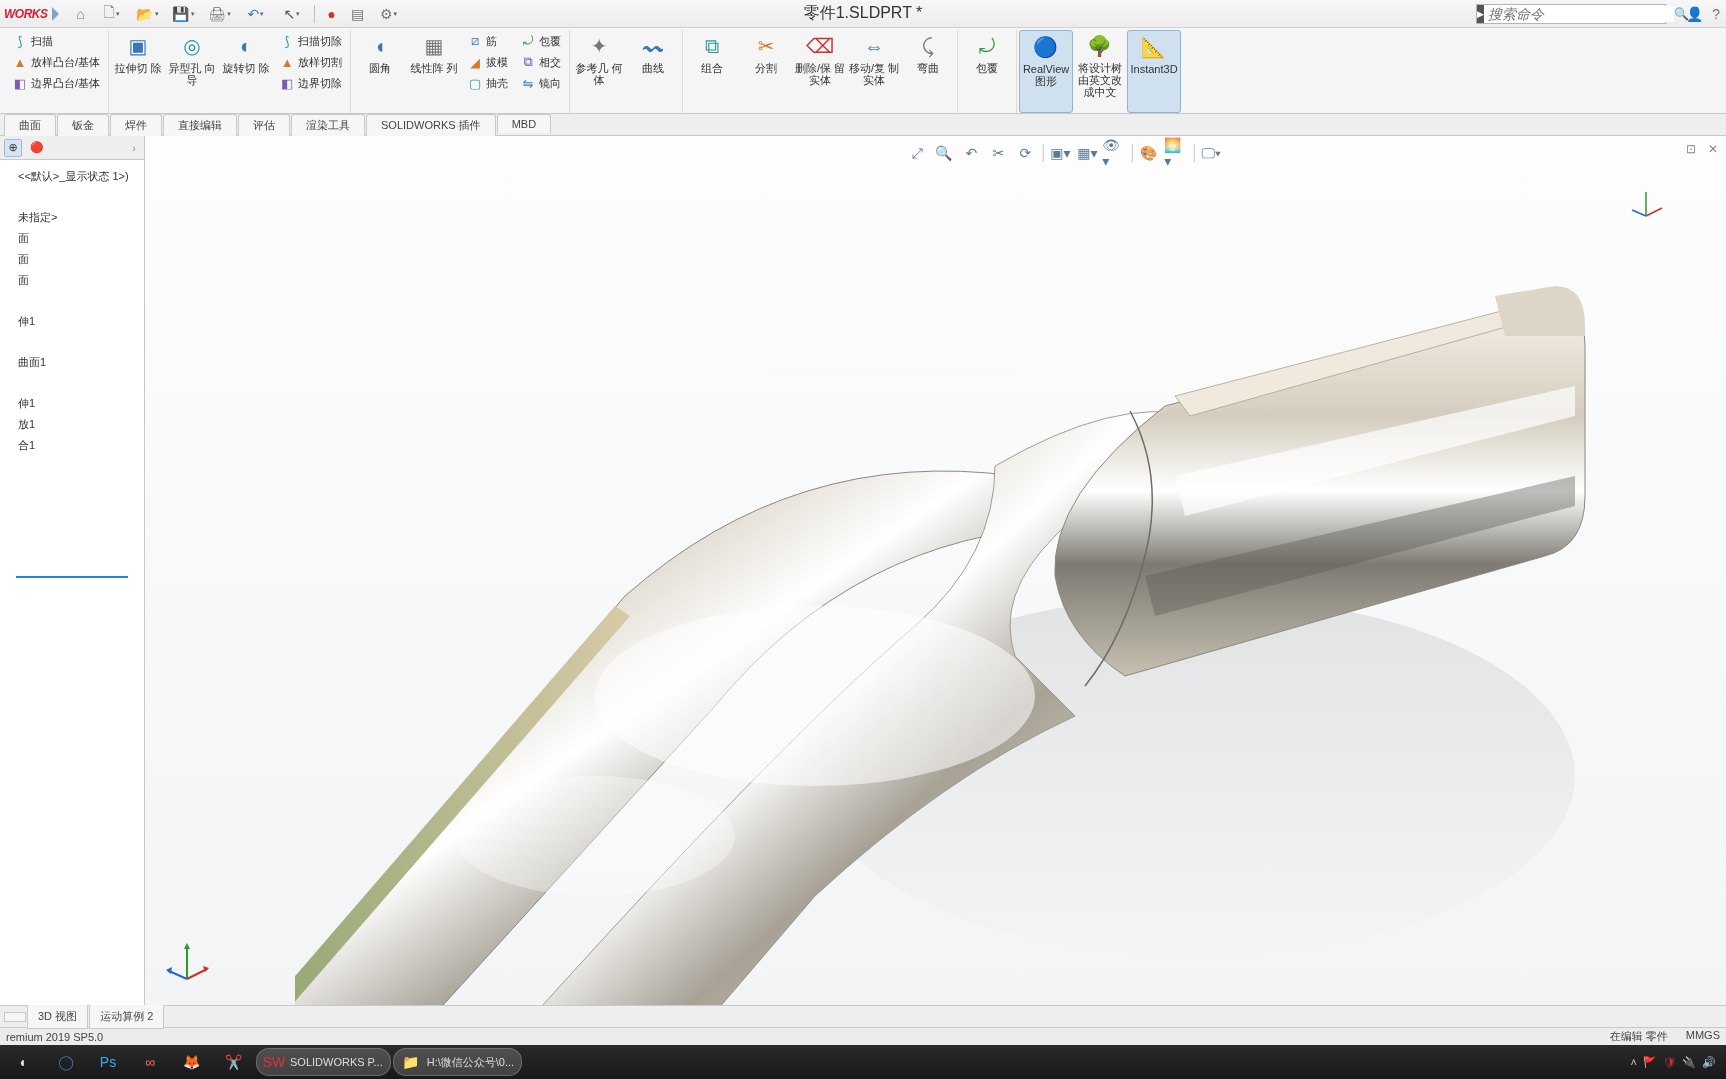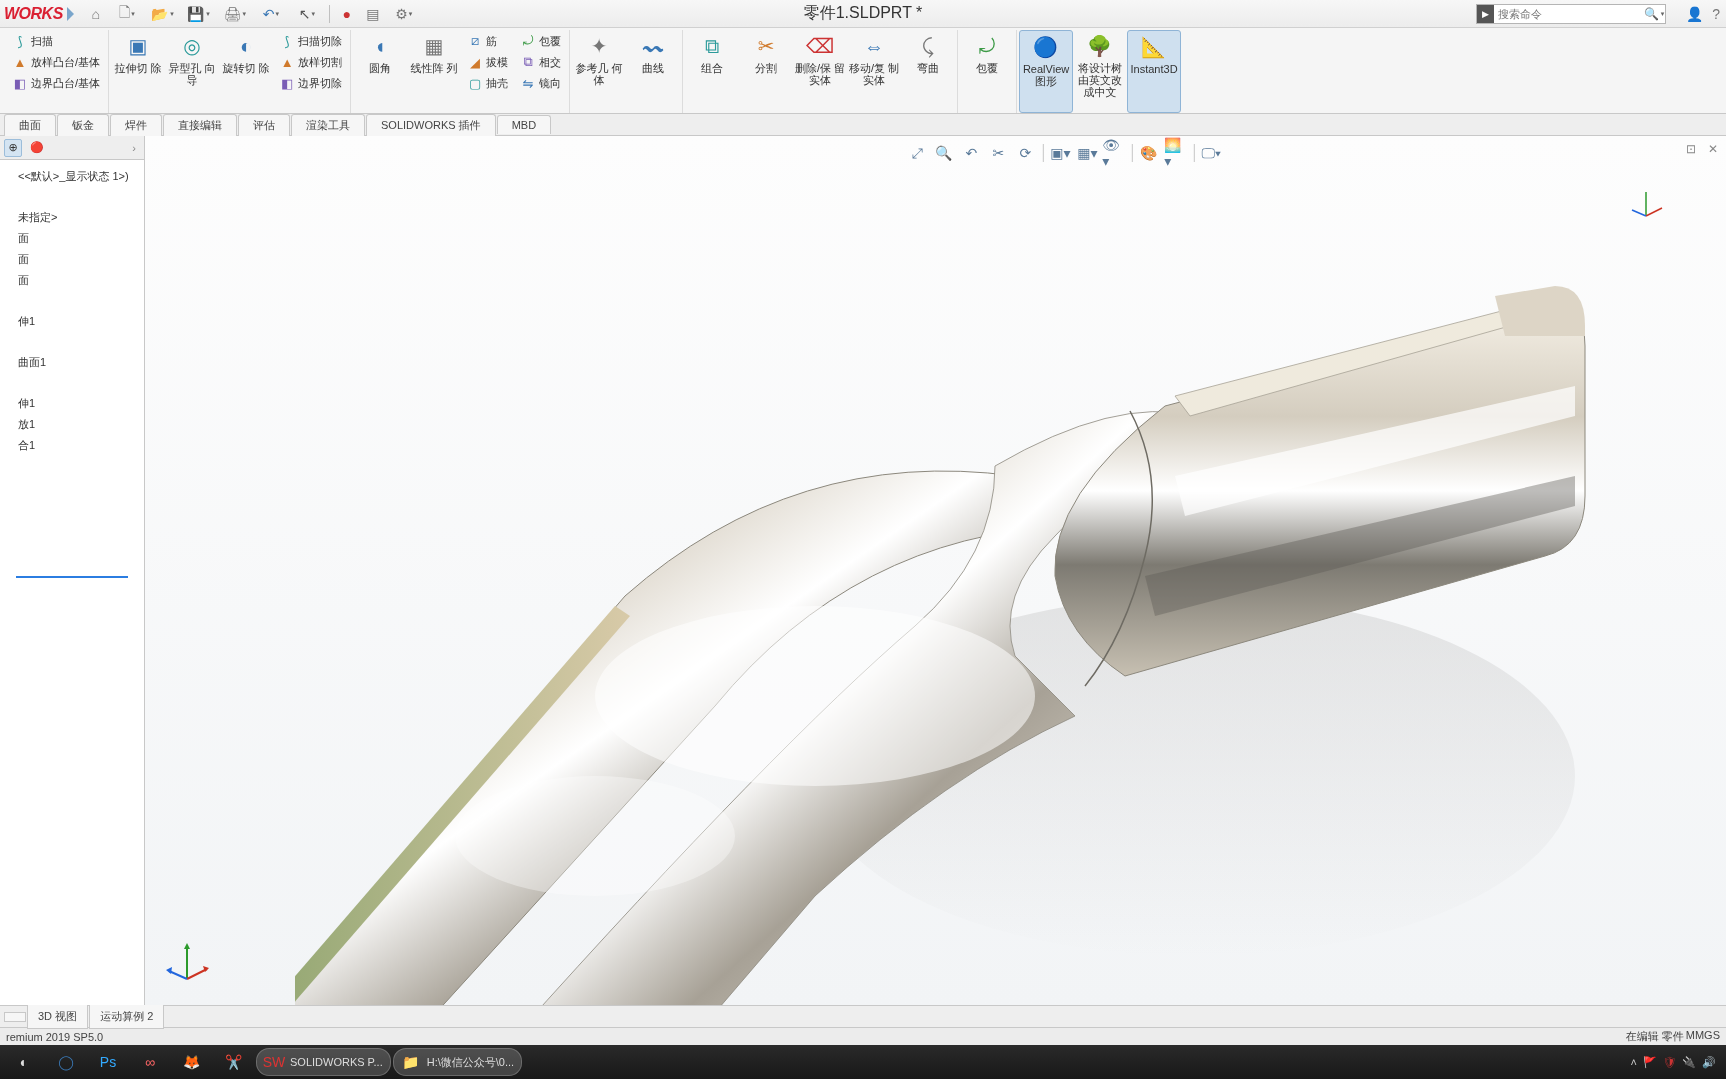"WORKS" .logo { font-size: 16px -> 12px }
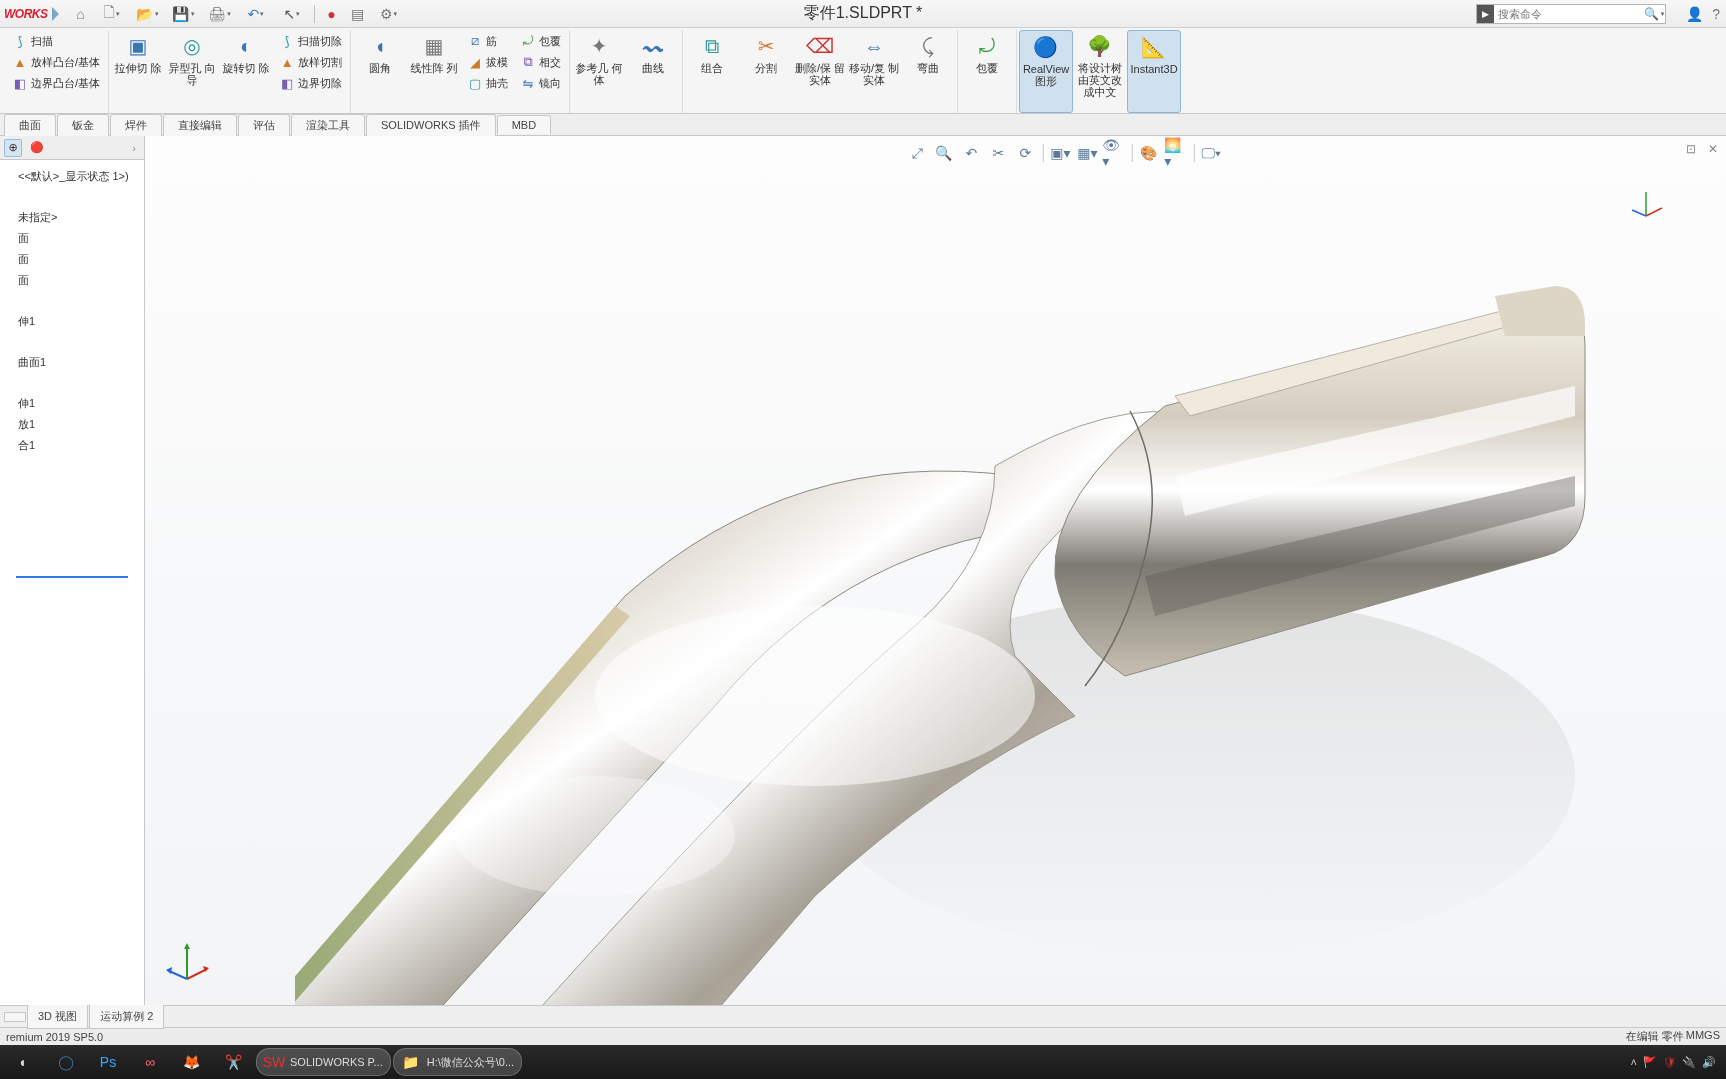"搜索命令" .search-input { font-size: 11px -> 14px; font-style: none -> italic }
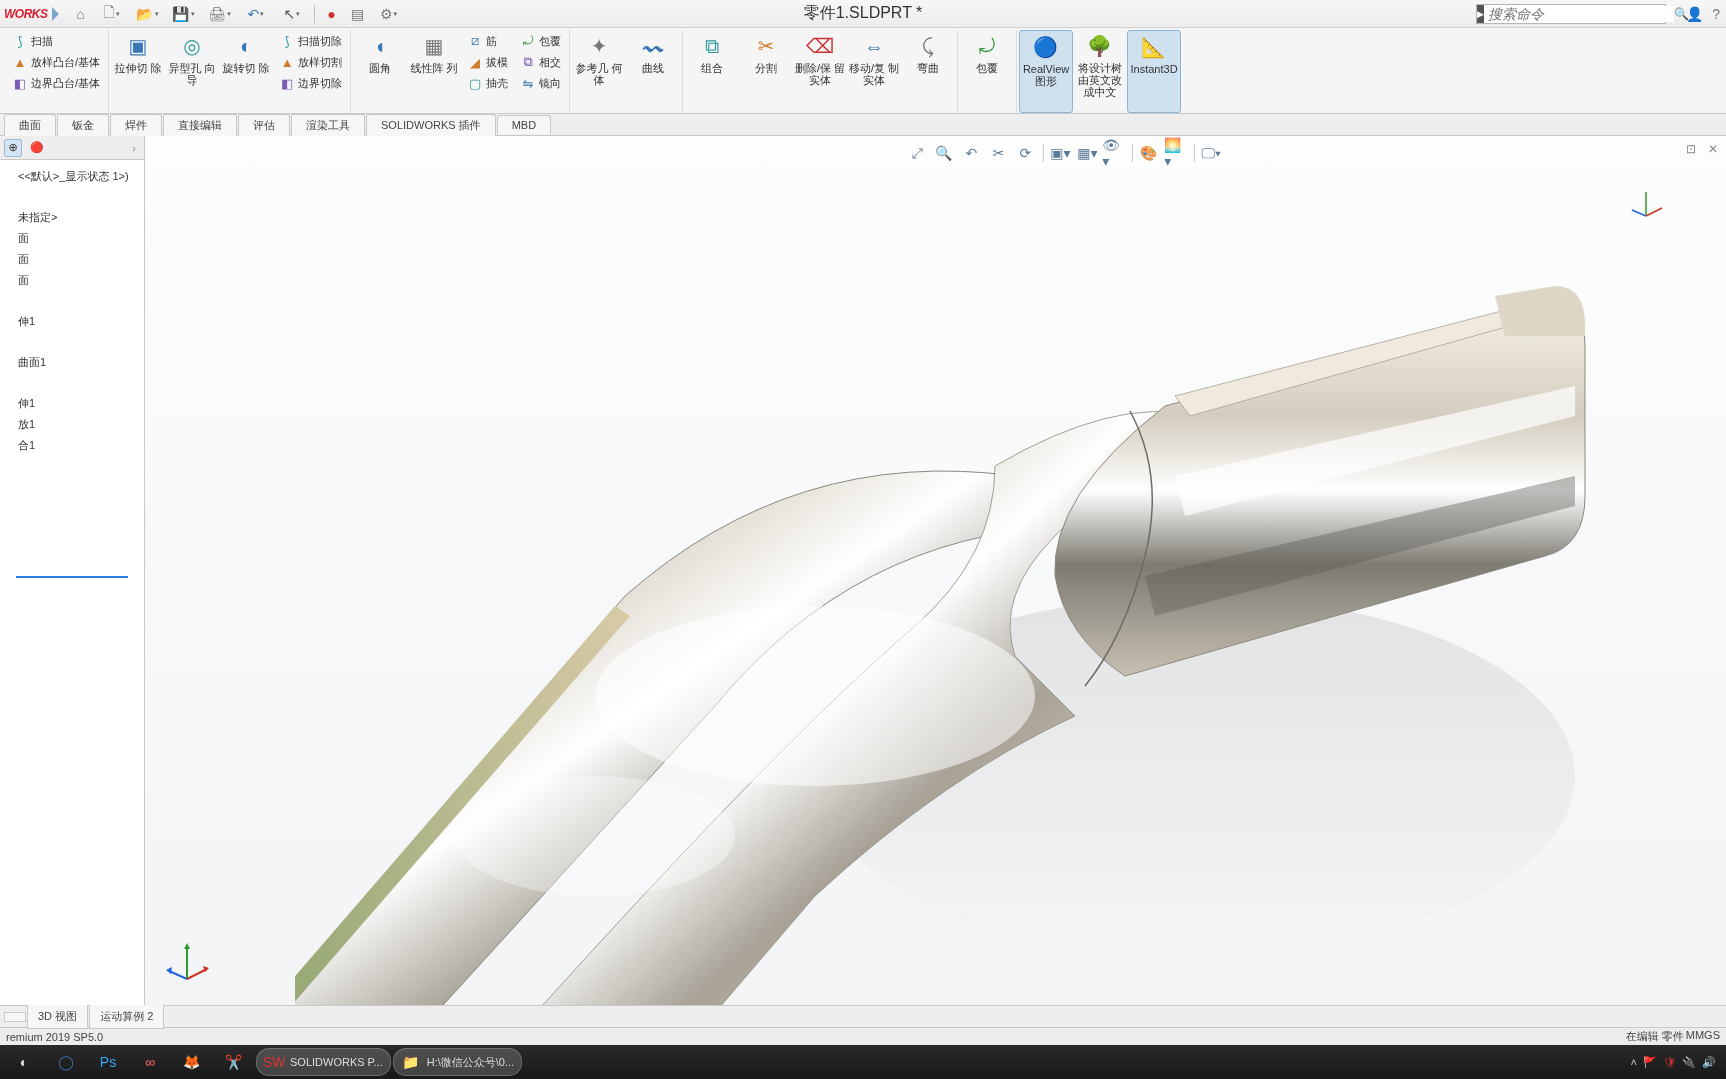"曲面" .cmdtabs { align-items: center -> flex-start }
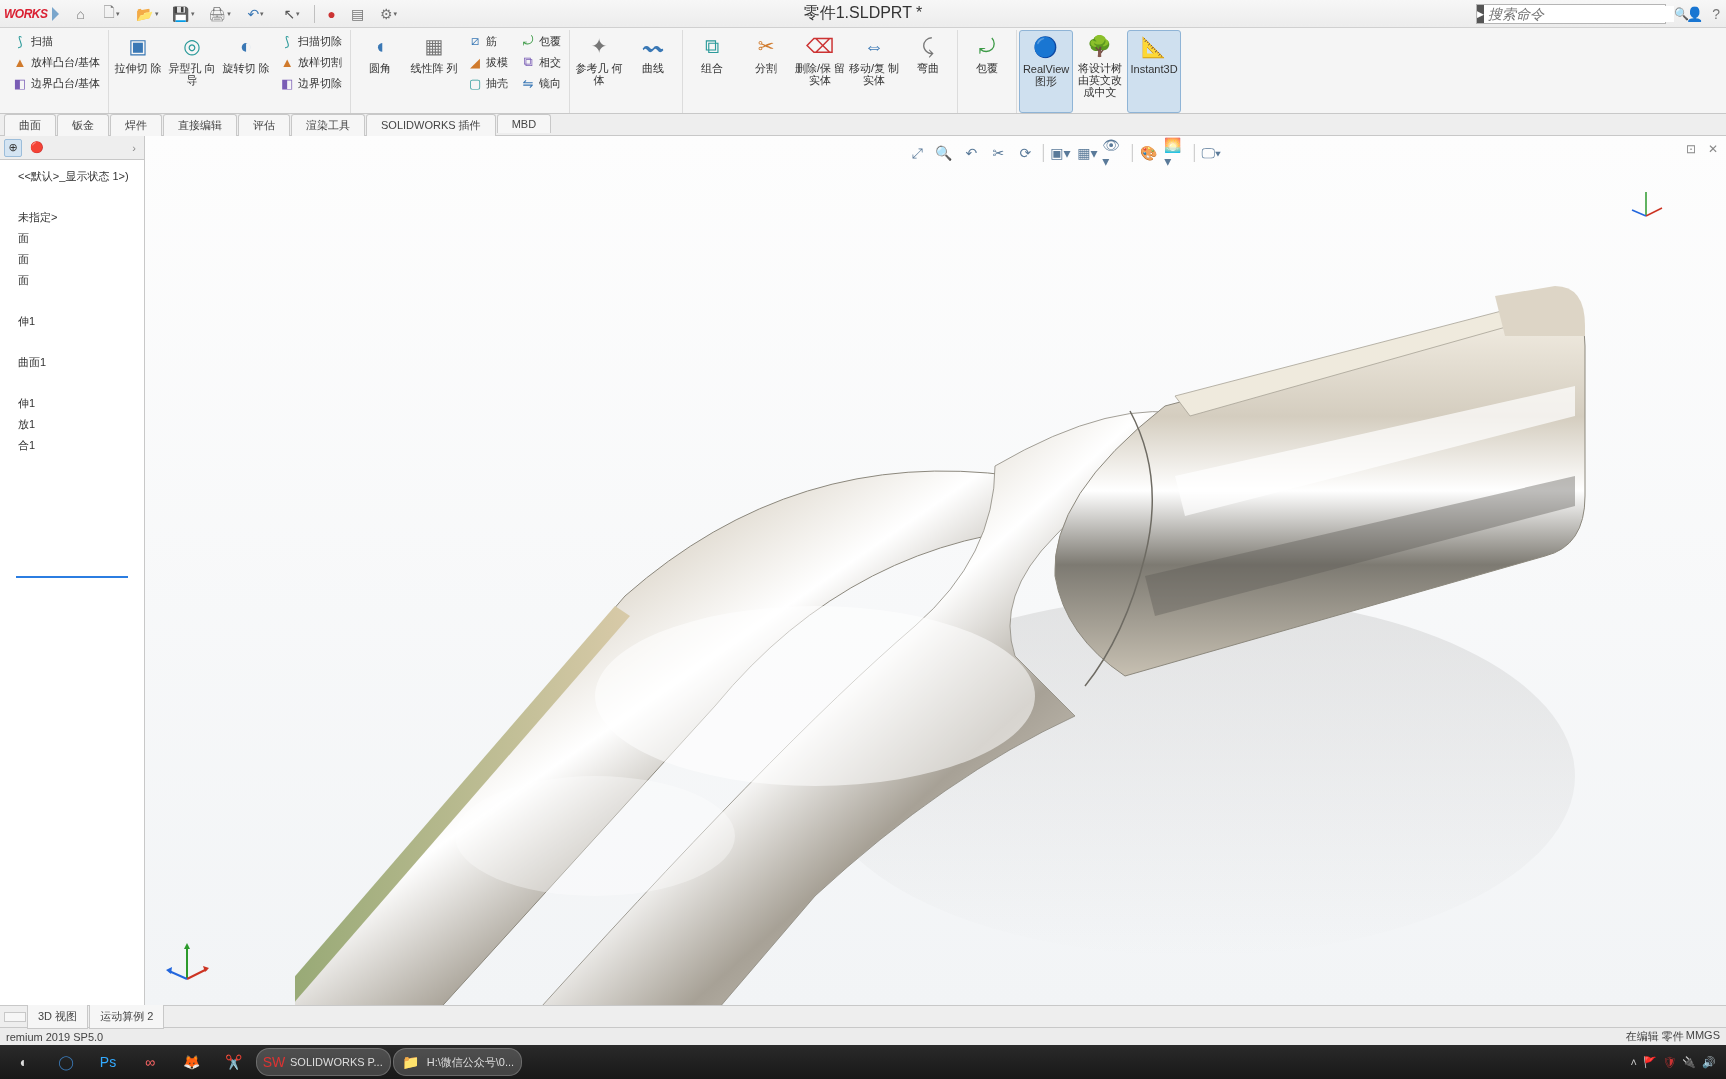"在编辑 零件" .status-right { gap: 2px -> 18px }
